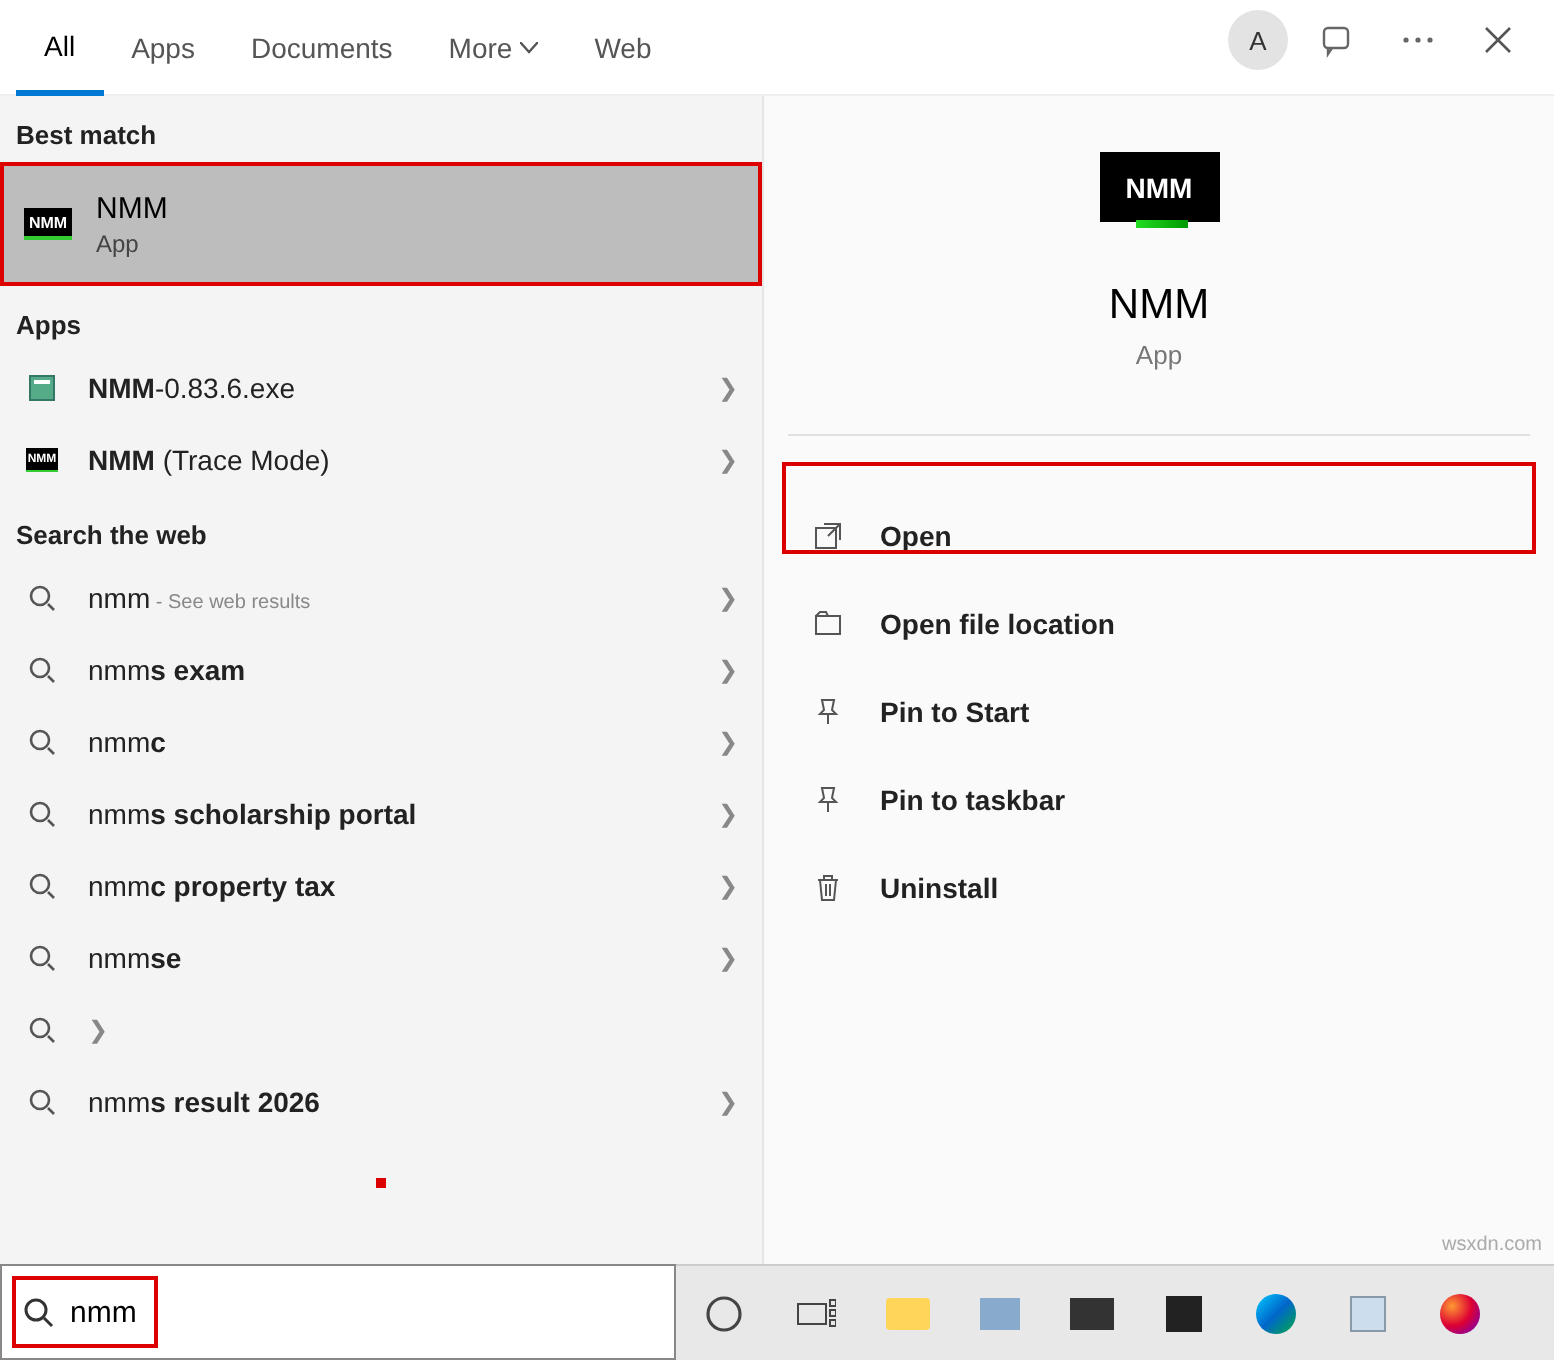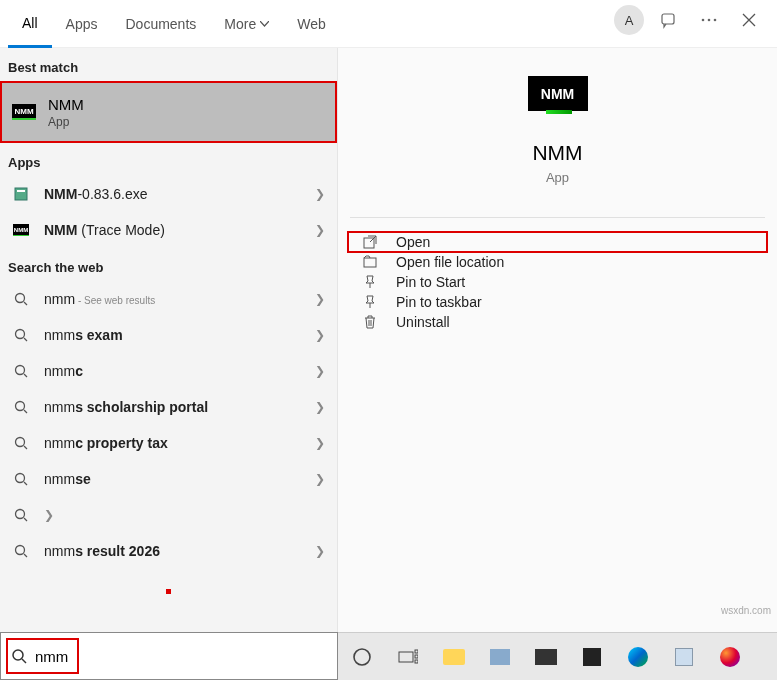"Best match" .left { width: 338px -> 382px }
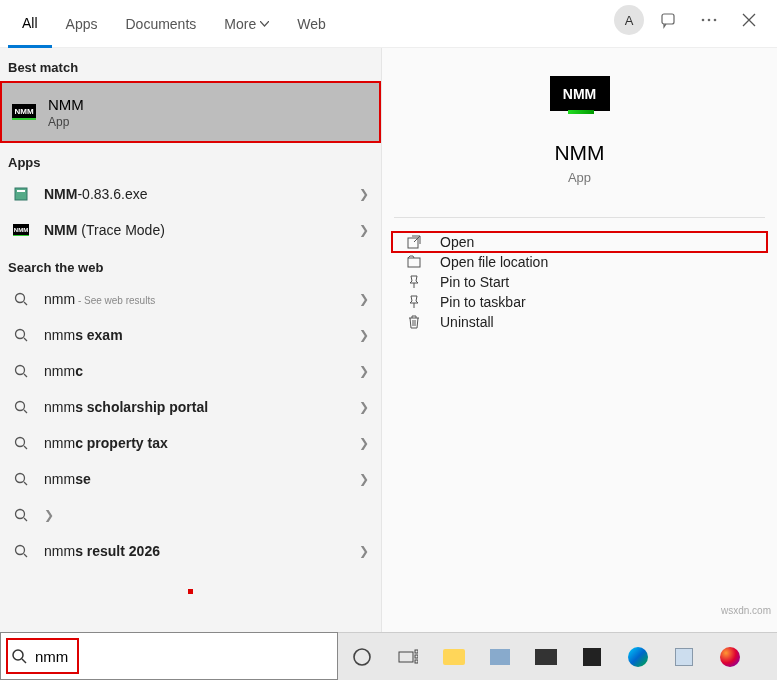"Open" .action-row { align-items: center -> flex-end; font-weight: none -> bold; height: 20px -> 44px }
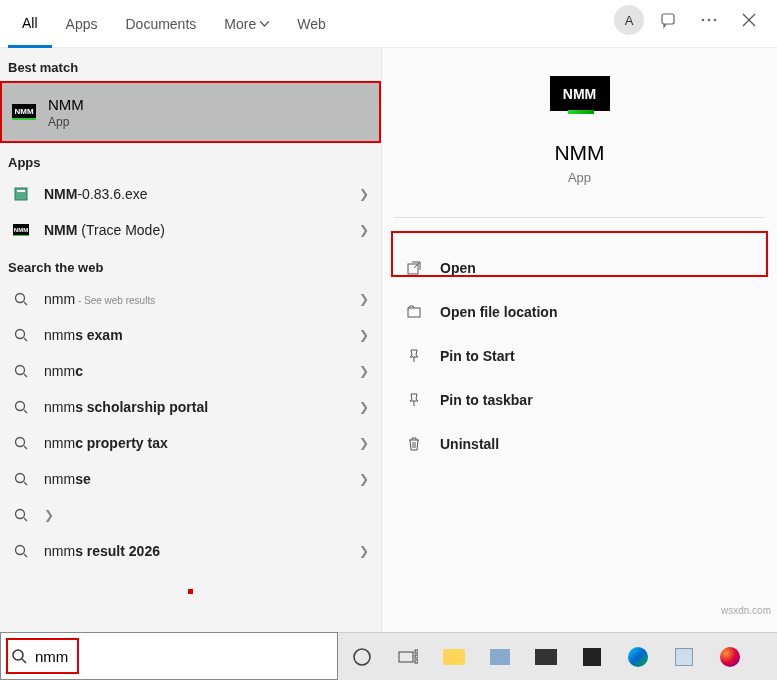"wsxdn.com" .watermark { bottom: 64px -> 52px }
